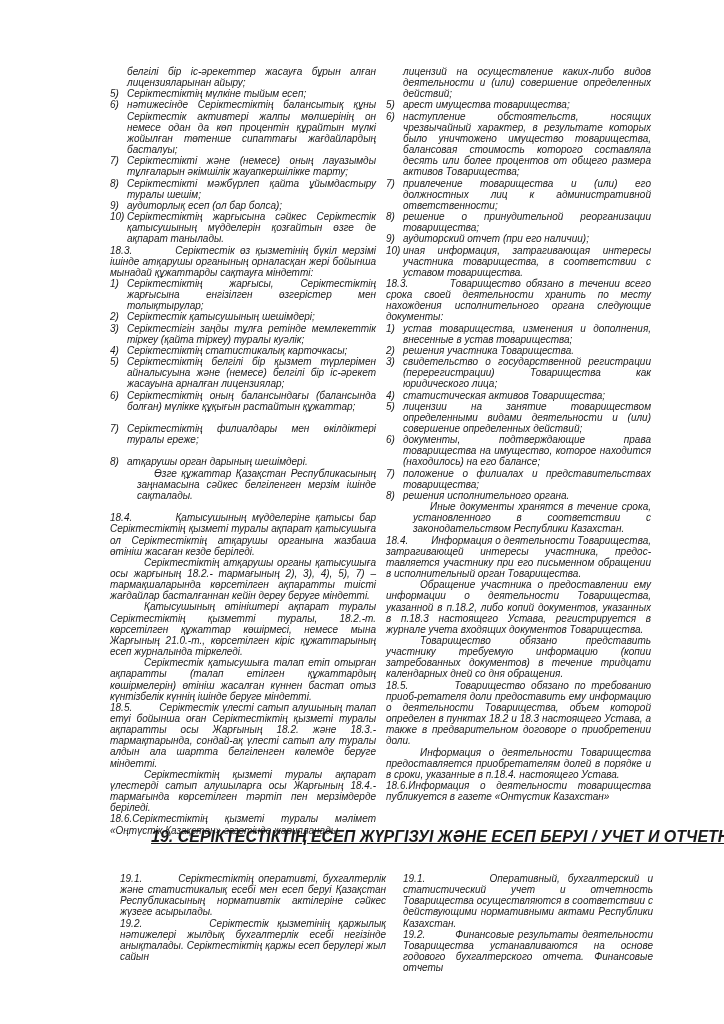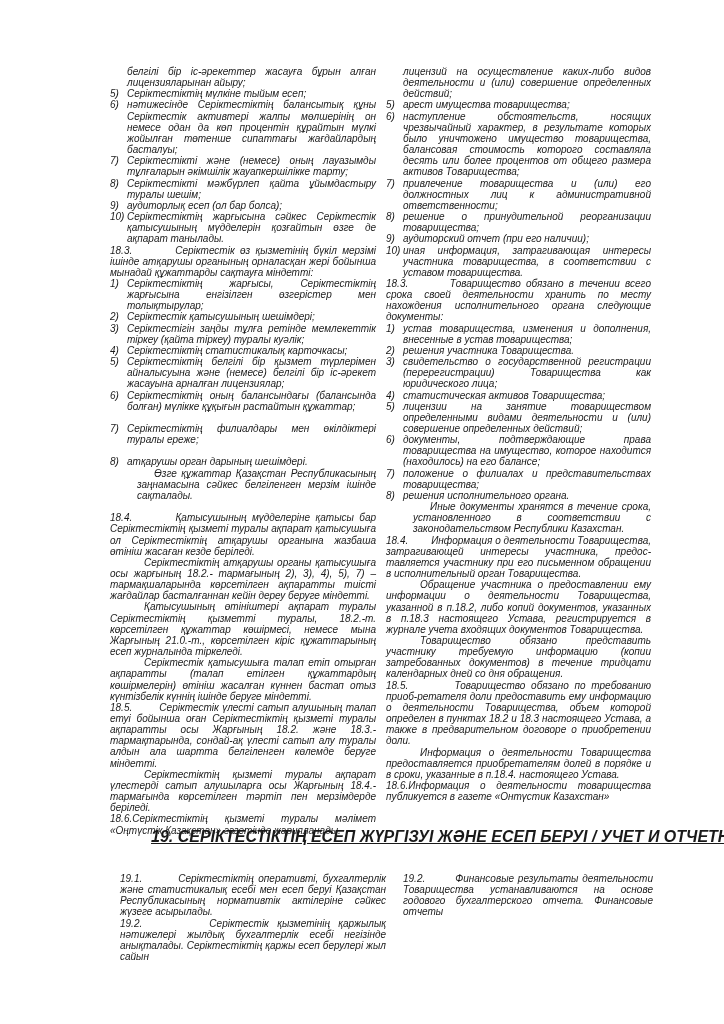"19.1. Оперативный, бухгалтерский и" p.p { html: none -> <p>19.1.&nbsp;&nbsp;&nbsp;&nbsp;&nbsp;&nbsp;&nbsp;&nbsp;Оперативный, бухгалтерский и статистический учет и отчетность Товарищества осуществляются в соответствии с действующими нормативными актами Республики Казахстан.</p> }
